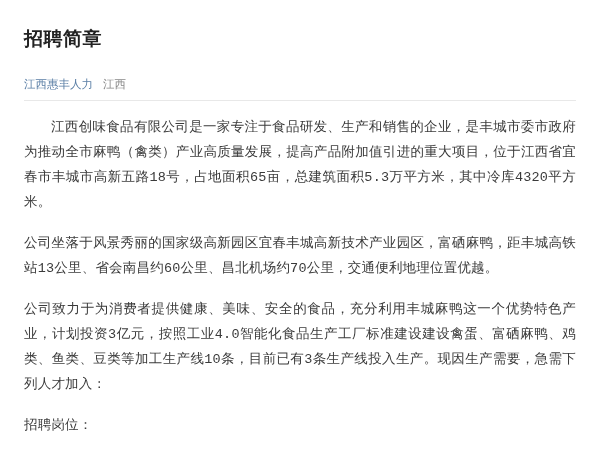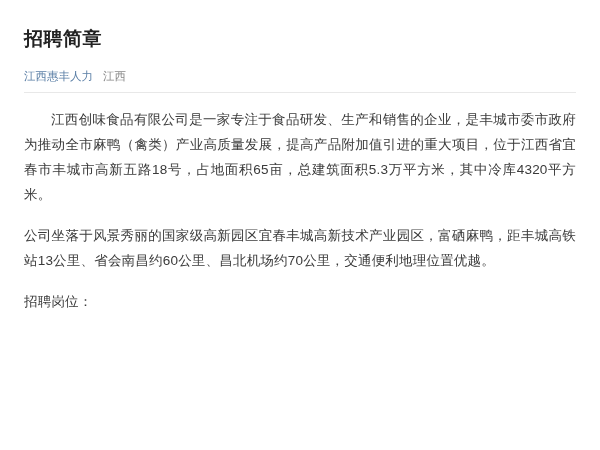"招聘简章" .article-title { margin: 0 0 16px 0 -> 0 0 24px 0 }
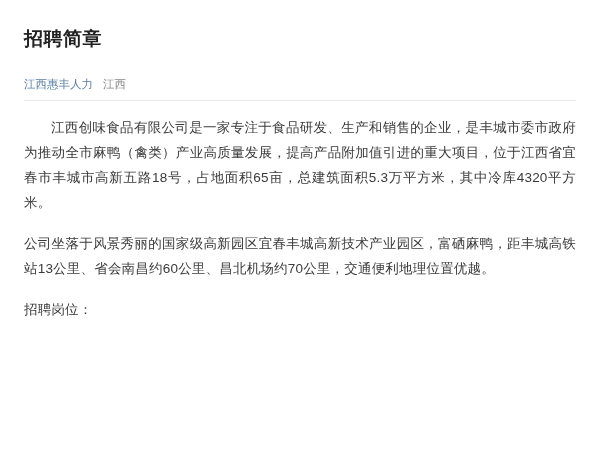"江西创味食品有限公司是一家专注于食品研发、生产和销售的企业，是丰城市委市政府为推" .para { font-family: none -> Liberation Mono, monospace }
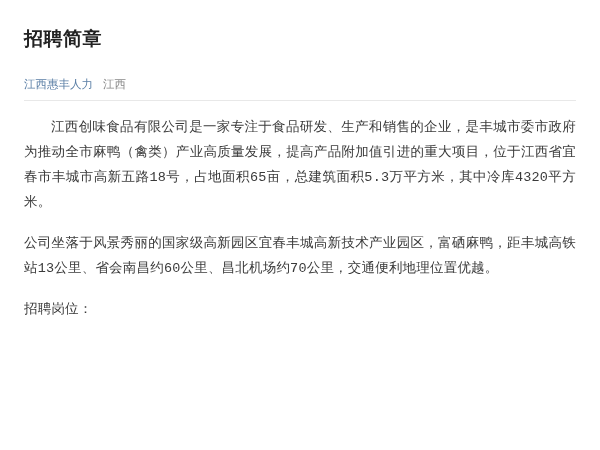"公司致力于为消费者提供健康、美味、安全的食品，充分利用丰城麻鸭这一个优势特色产业" p.para { html: none -> <p>公司致力于为消费者提供健康、美味、安全的食品，充分利用丰城麻鸭这一个优势特色产业，计划投资3亿元，按照工业4.0智能化食品生产工厂标准建设建设禽蛋、富硒麻鸭、鸡类、鱼类、豆类等加工生产线10条，目前已有3条生产线投入生产。现因生产需要，急需下列人才加入：</p> }
